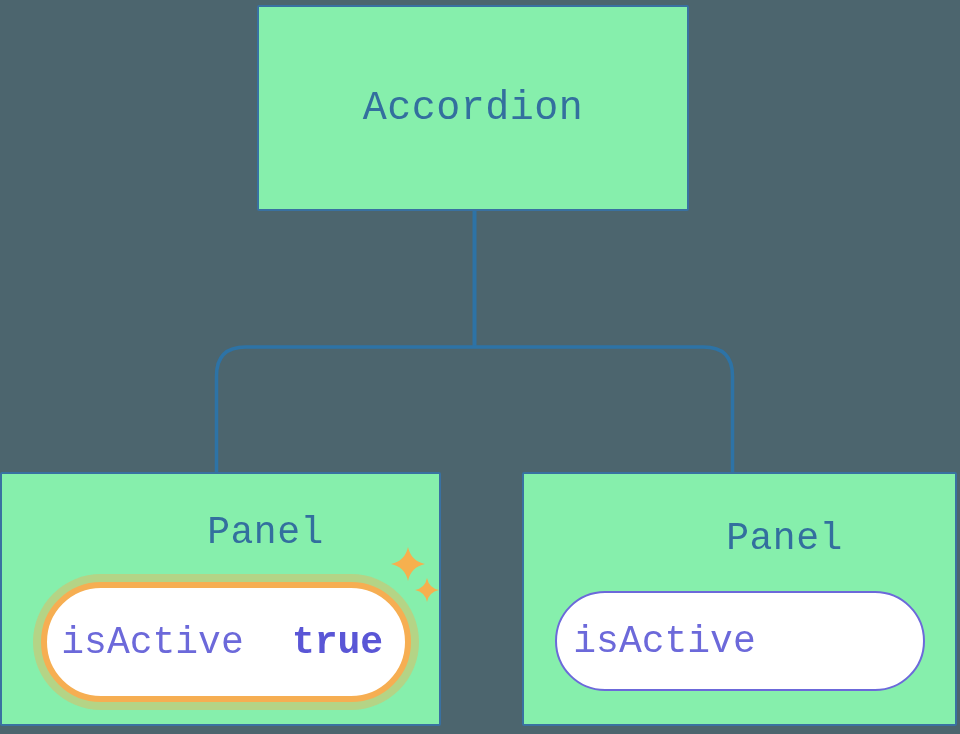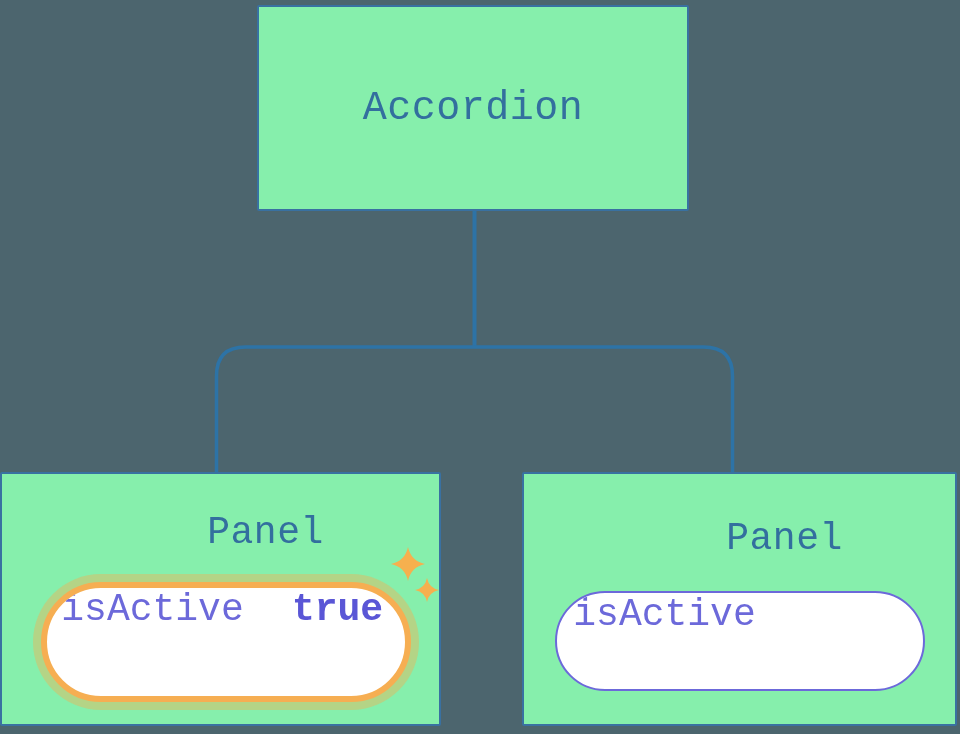"isActive" .pill { align-items: flex-start -> center }
